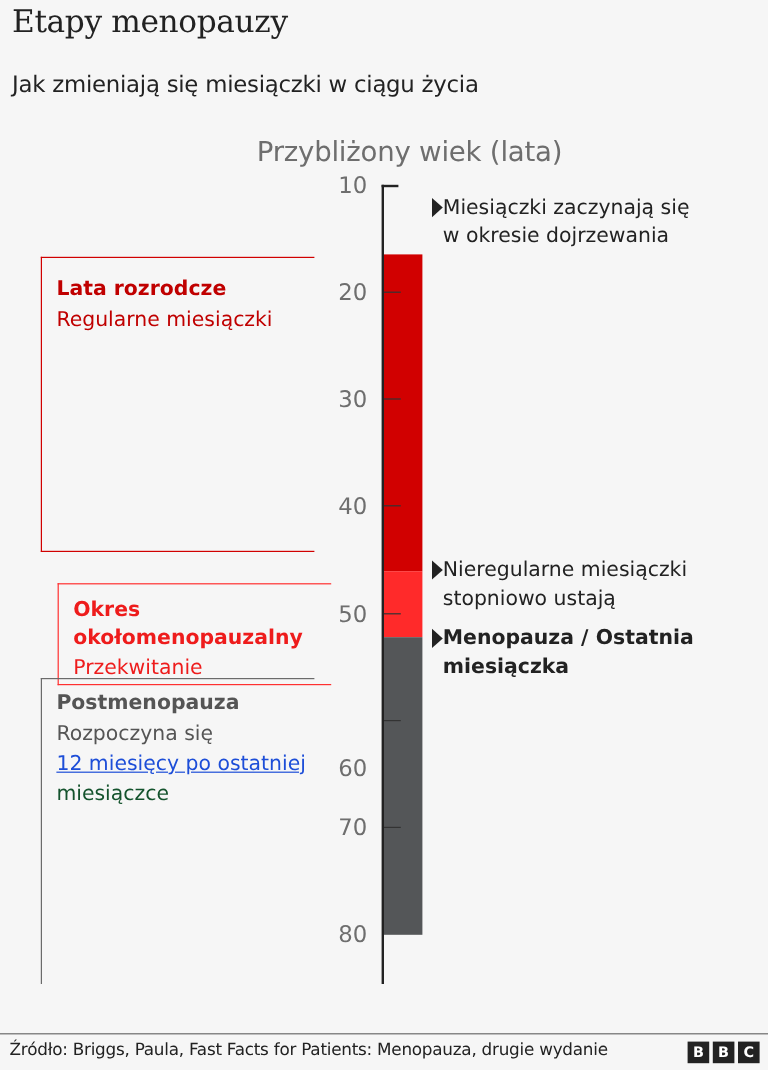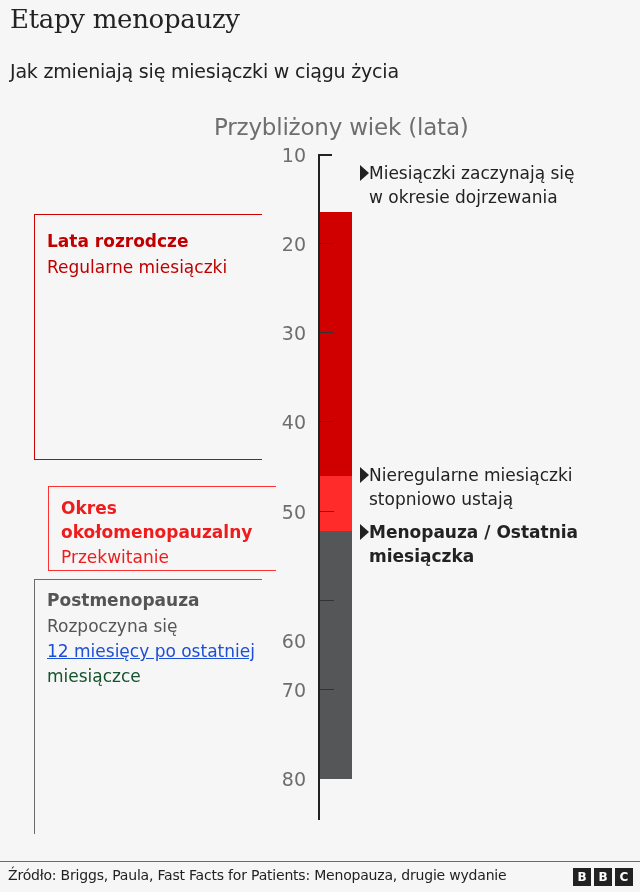"Postmenopauza" div.box { top: 579px -> 565px }
